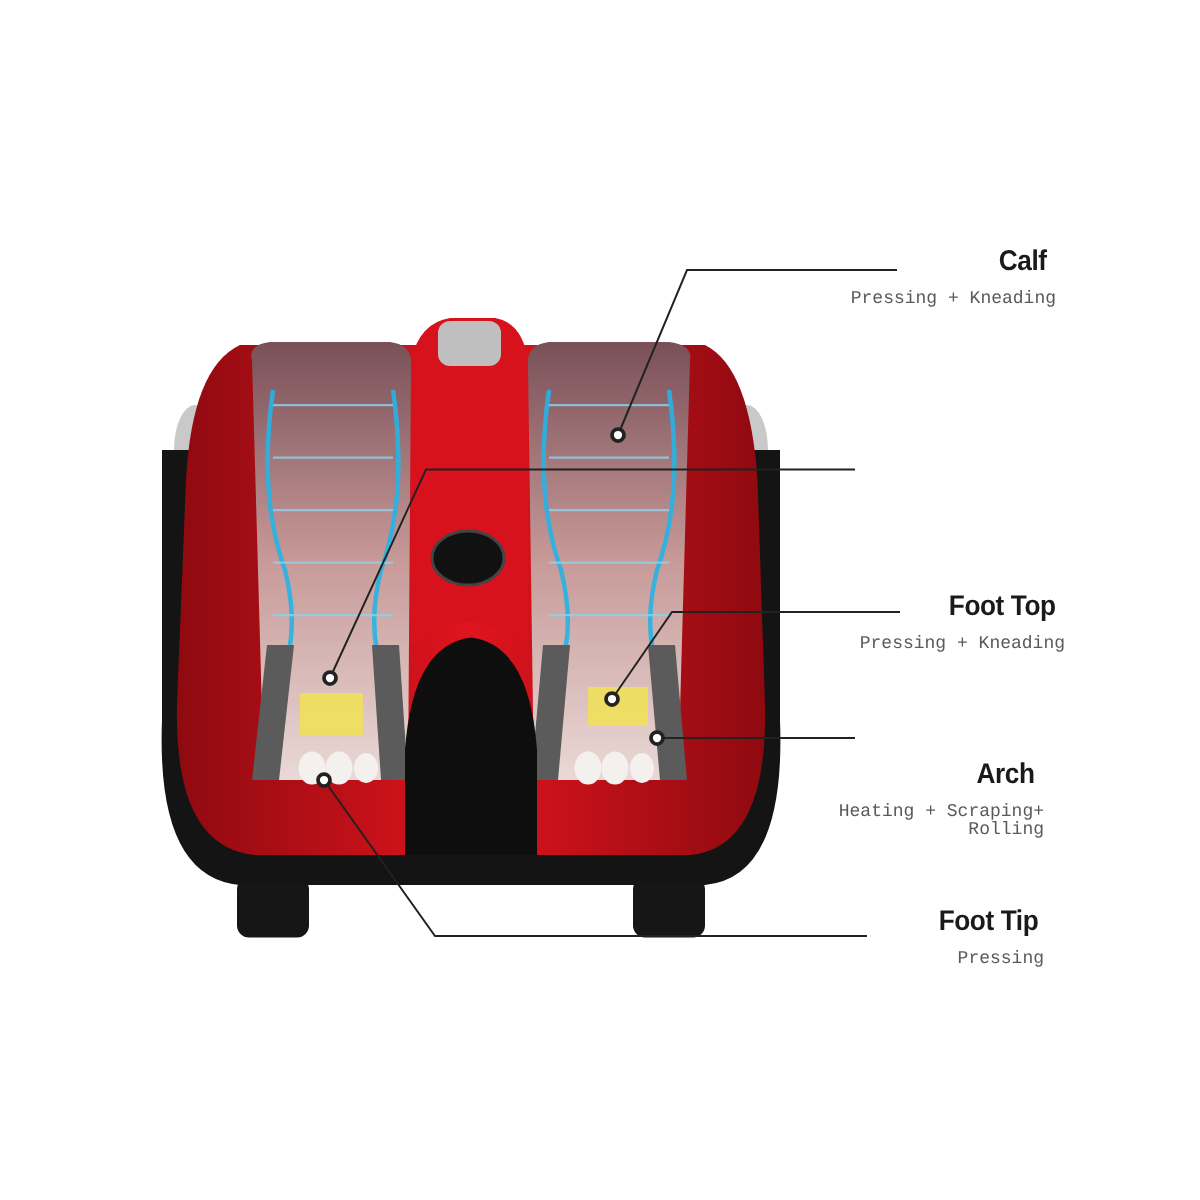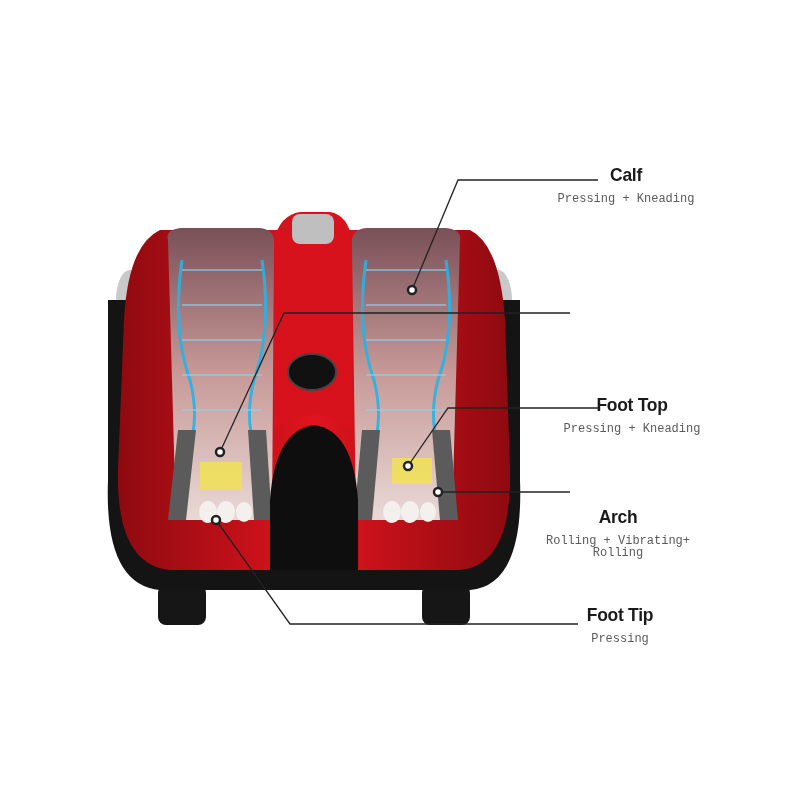"Calf" .label { text-align: center -> right }
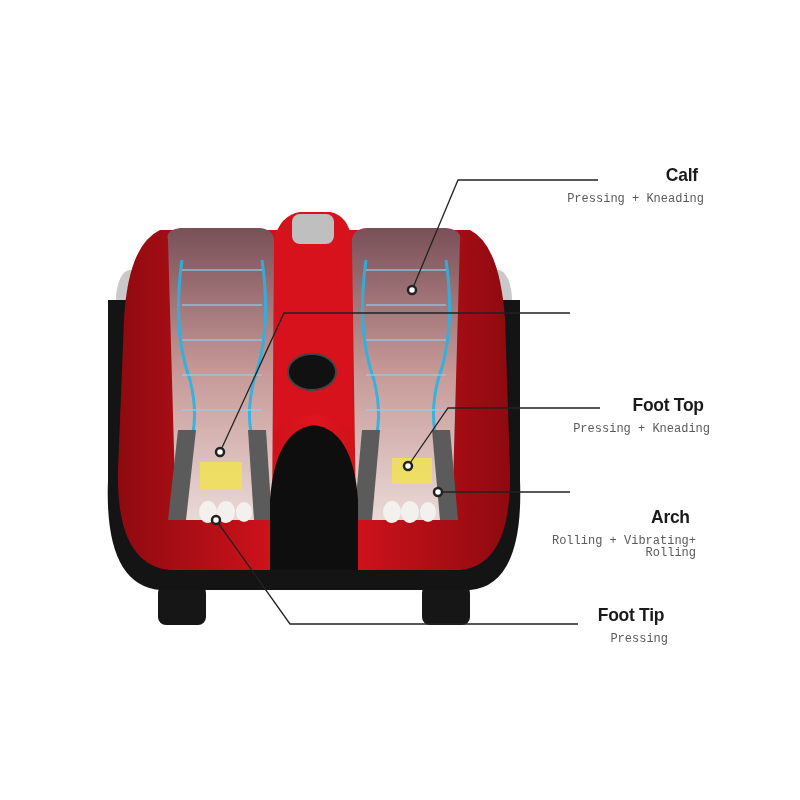"Rolling + Vibrating+" span.sub { text: Rolling + Vibrating+ -> Heating + Scraping+ }
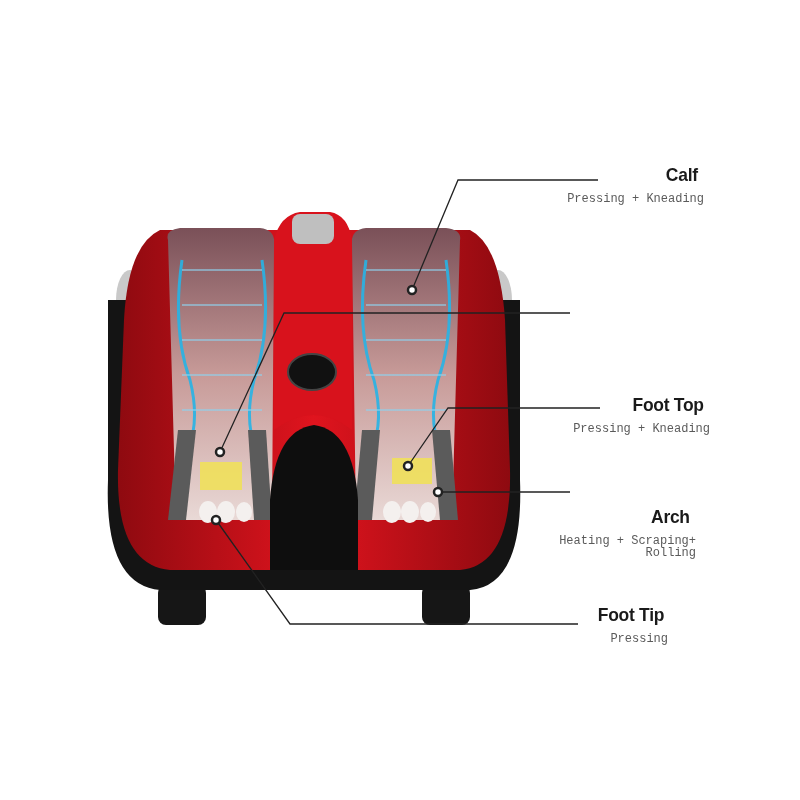"Foot Tip" div.label { left: 572px -> 600px }
